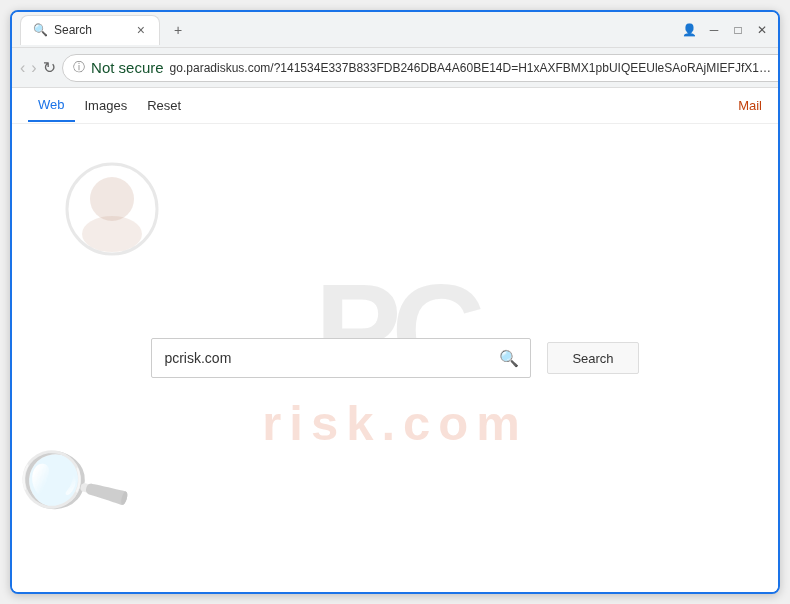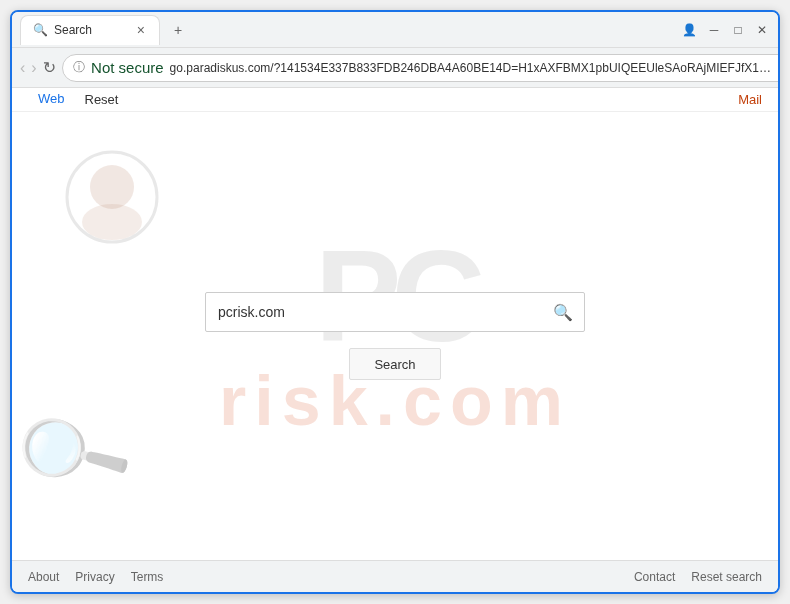"Web" .site-nav { height: 24px -> 36px }
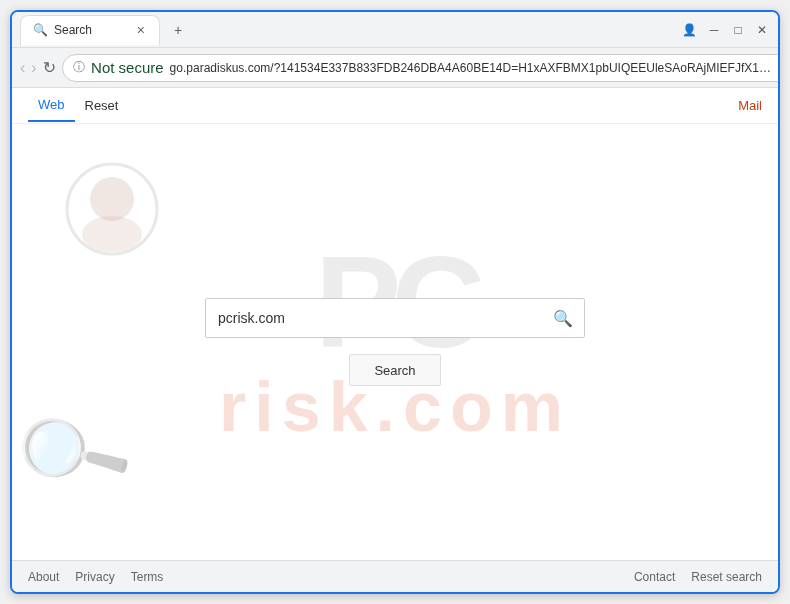"Images" a.site-nav-item { html: none -> <a>Images</a> }
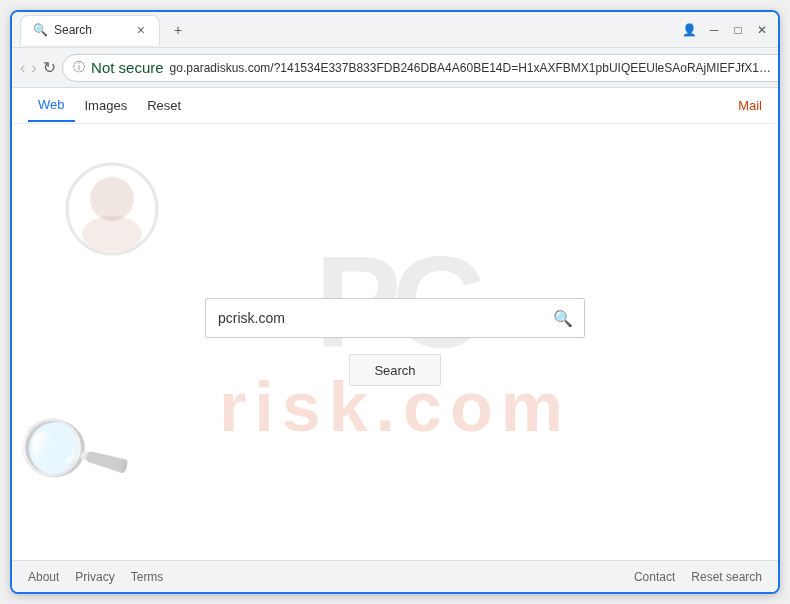"pcrisk.com" .search-form { flex-direction: column -> none }
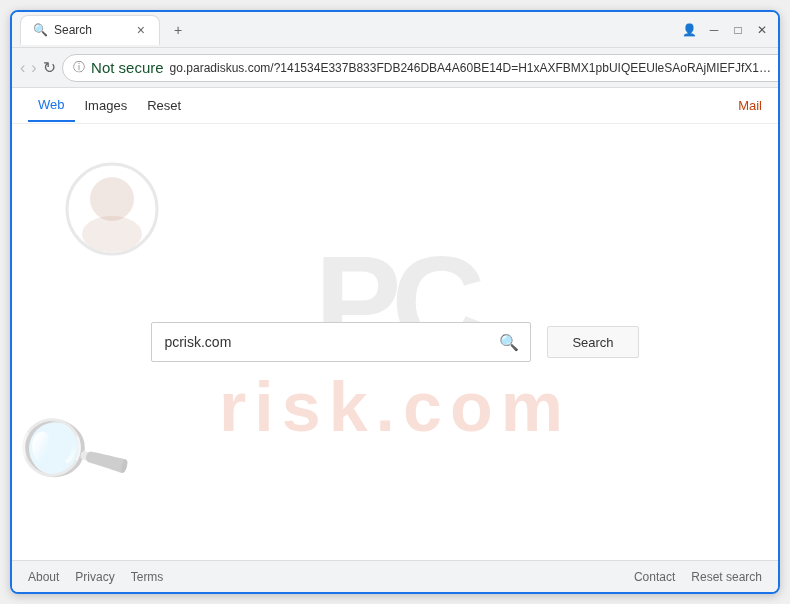"risk.com" .watermark-risk { font-size: 70px -> 49px }
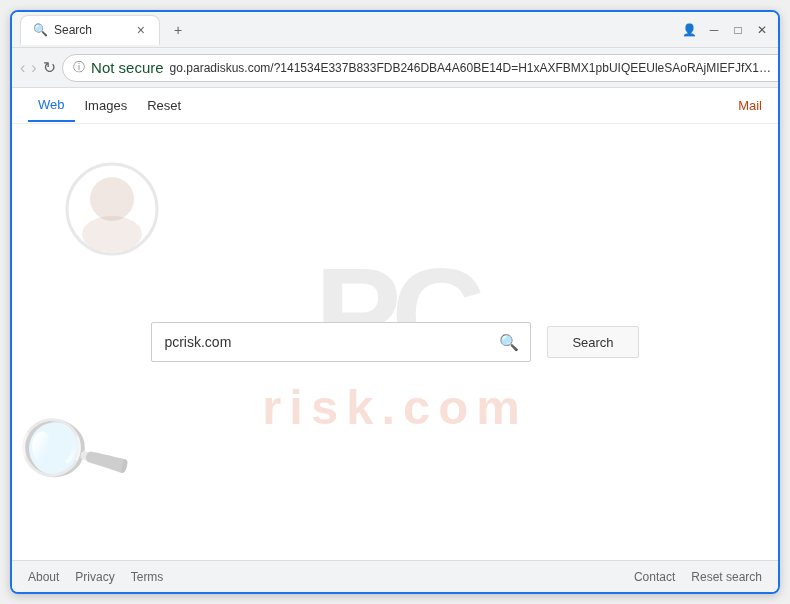"About" div.footer { html: <div> <div> <span>About</span> <span>Privacy</span> <span>Terms</span> </div> <div></div> <div> <span>Contact</span> <span>Reset search</span> </div> </div> -> none }
